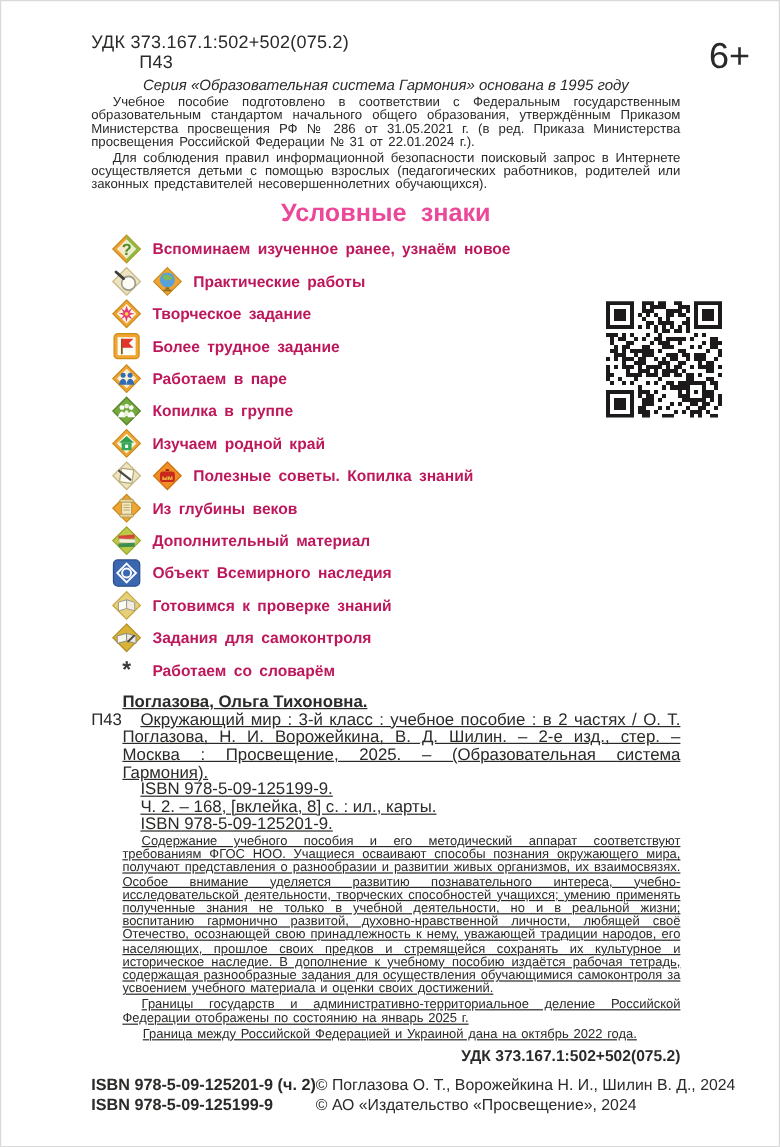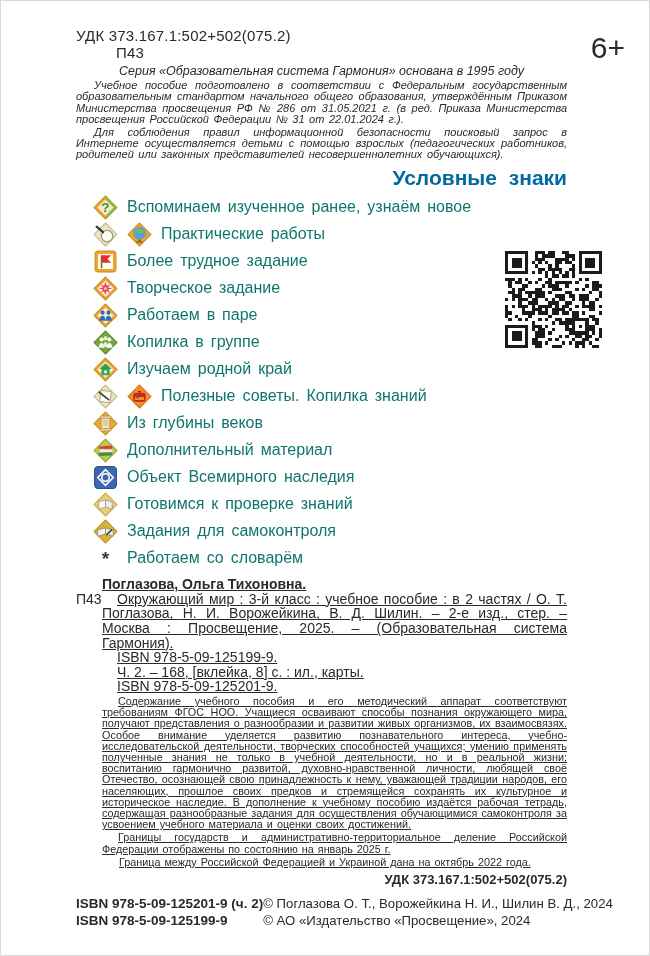"Учебное пособие подготовлено в" p.intro { font-style: italic -> none }
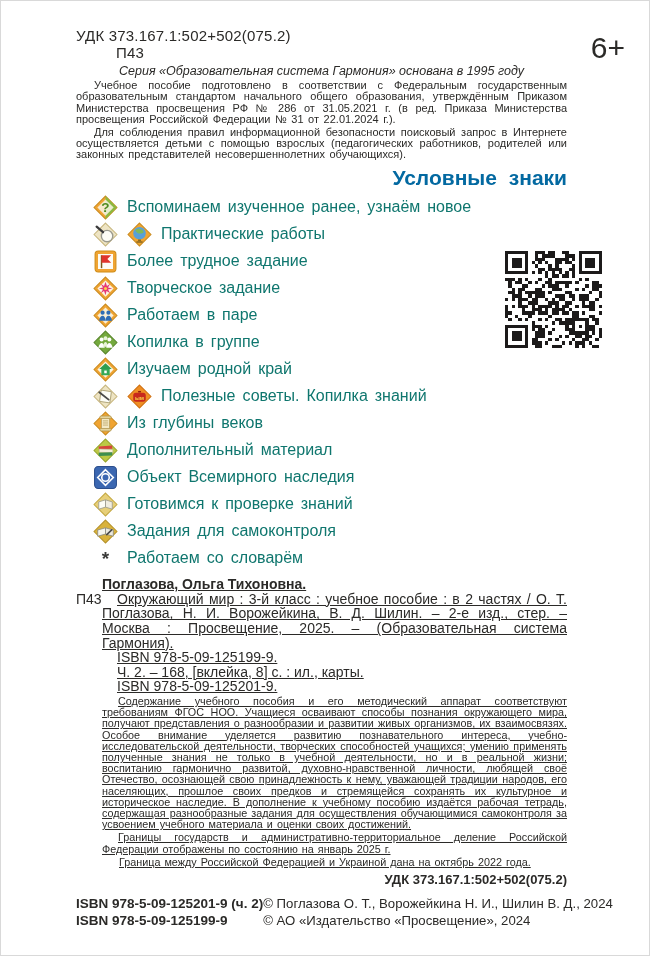"Условные знаки" h1.legend-title { color: #0369a1 -> #ec4899; text-align: right -> center }
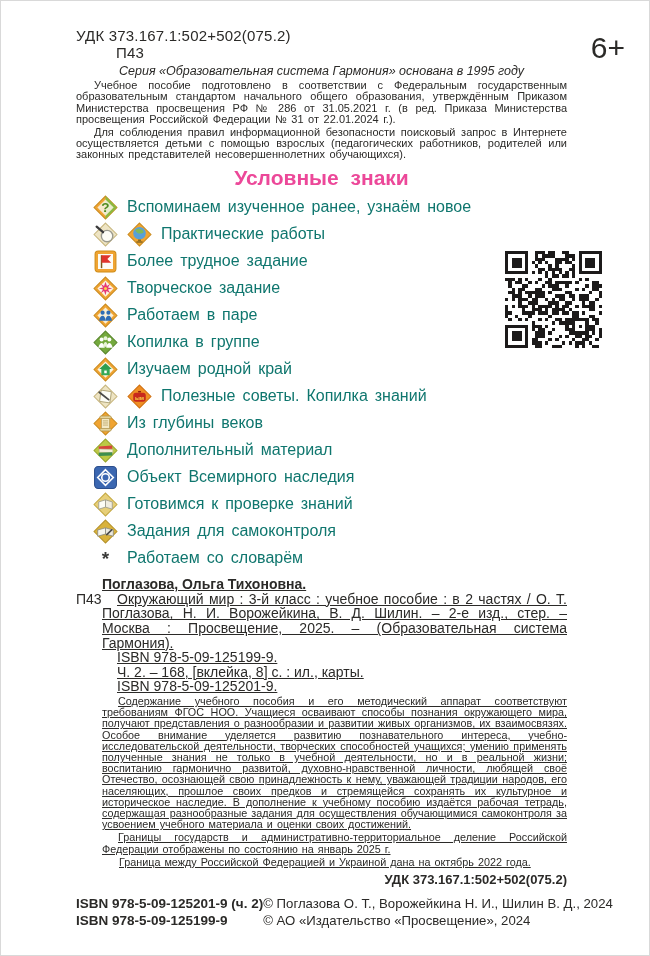"Вспоминаем изученное ранее, узнаём новое" .lrow .lbl { color: #0f766e -> #be185d; font-size: 16px -> 13px; font-weight: none -> bold }
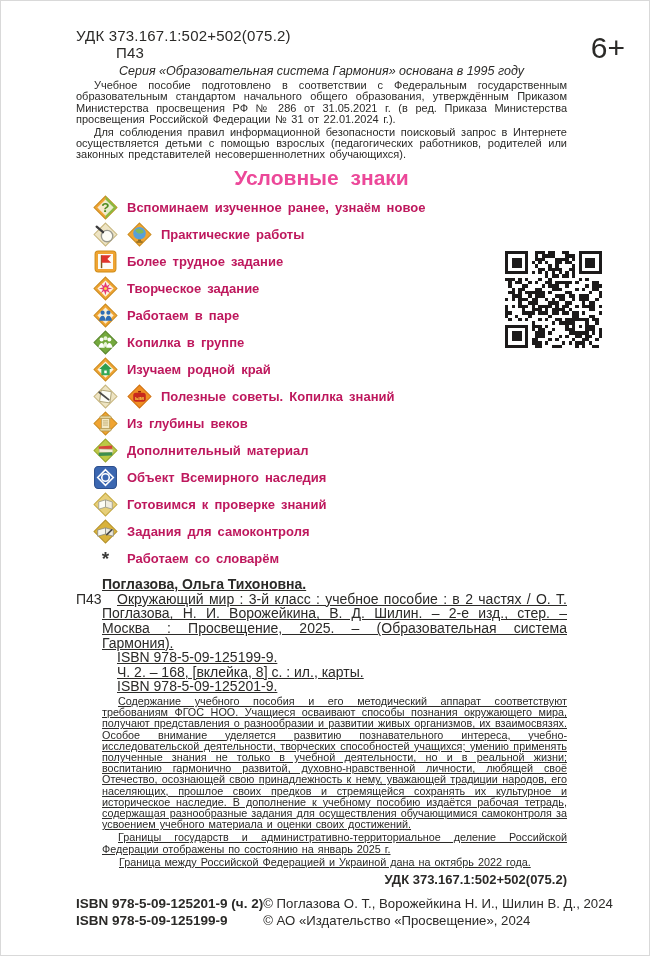"Более трудное задание" div.lrow { order: before "Творческое задание" -> after "Творческое задание" }
